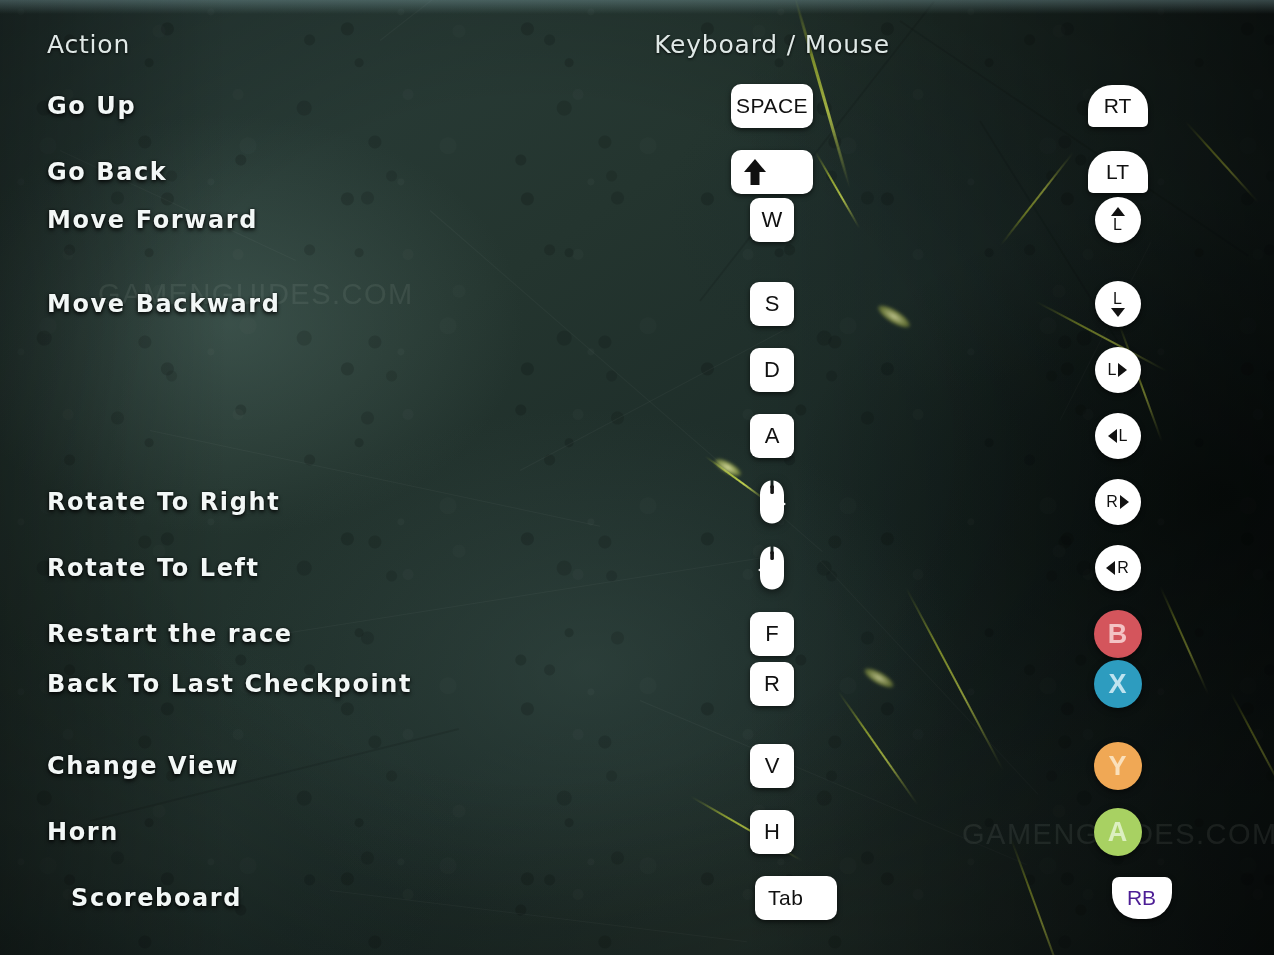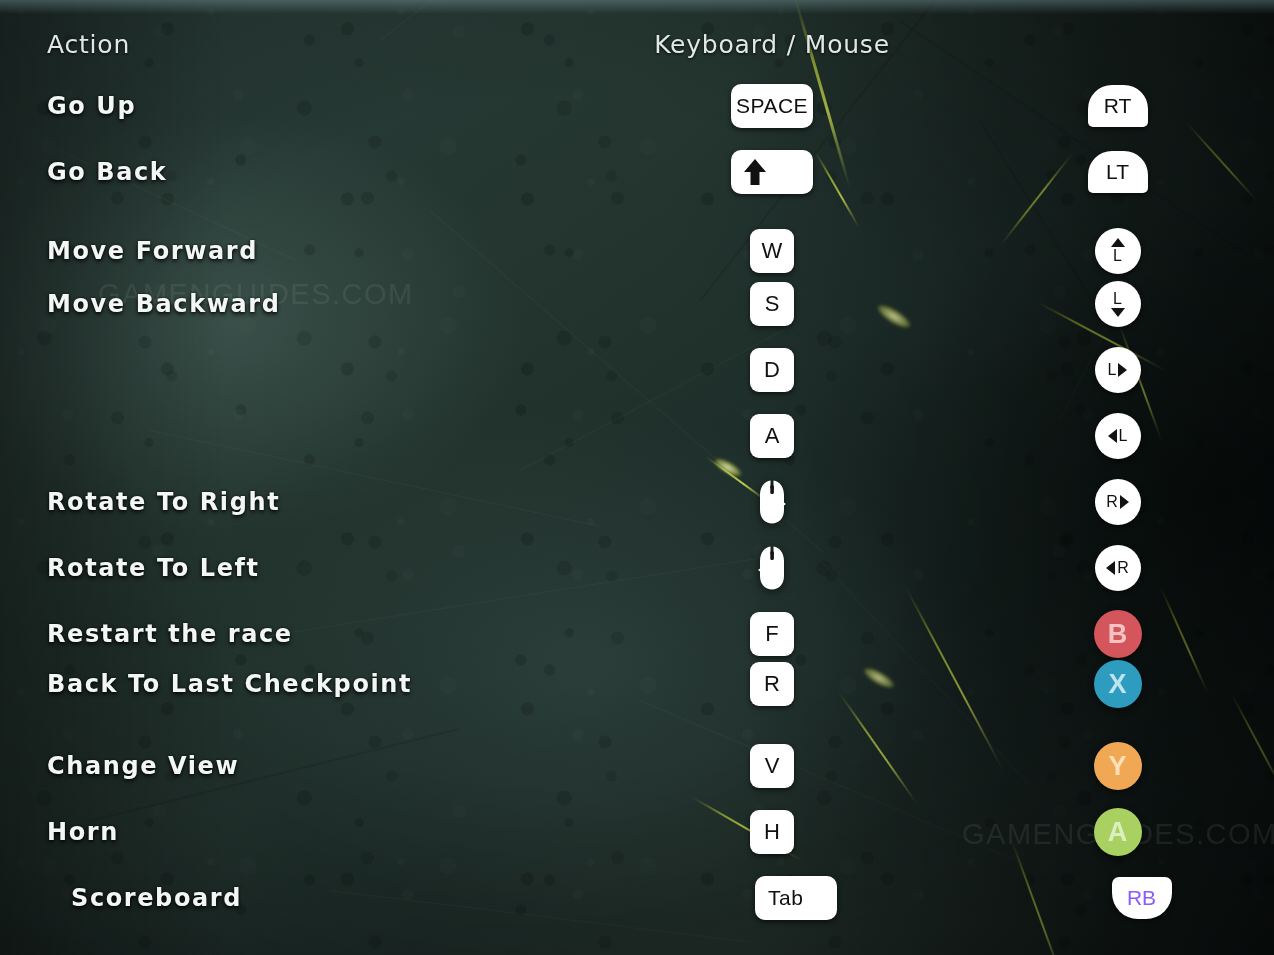"Move Forward" div.row { top: 218px -> 187px }
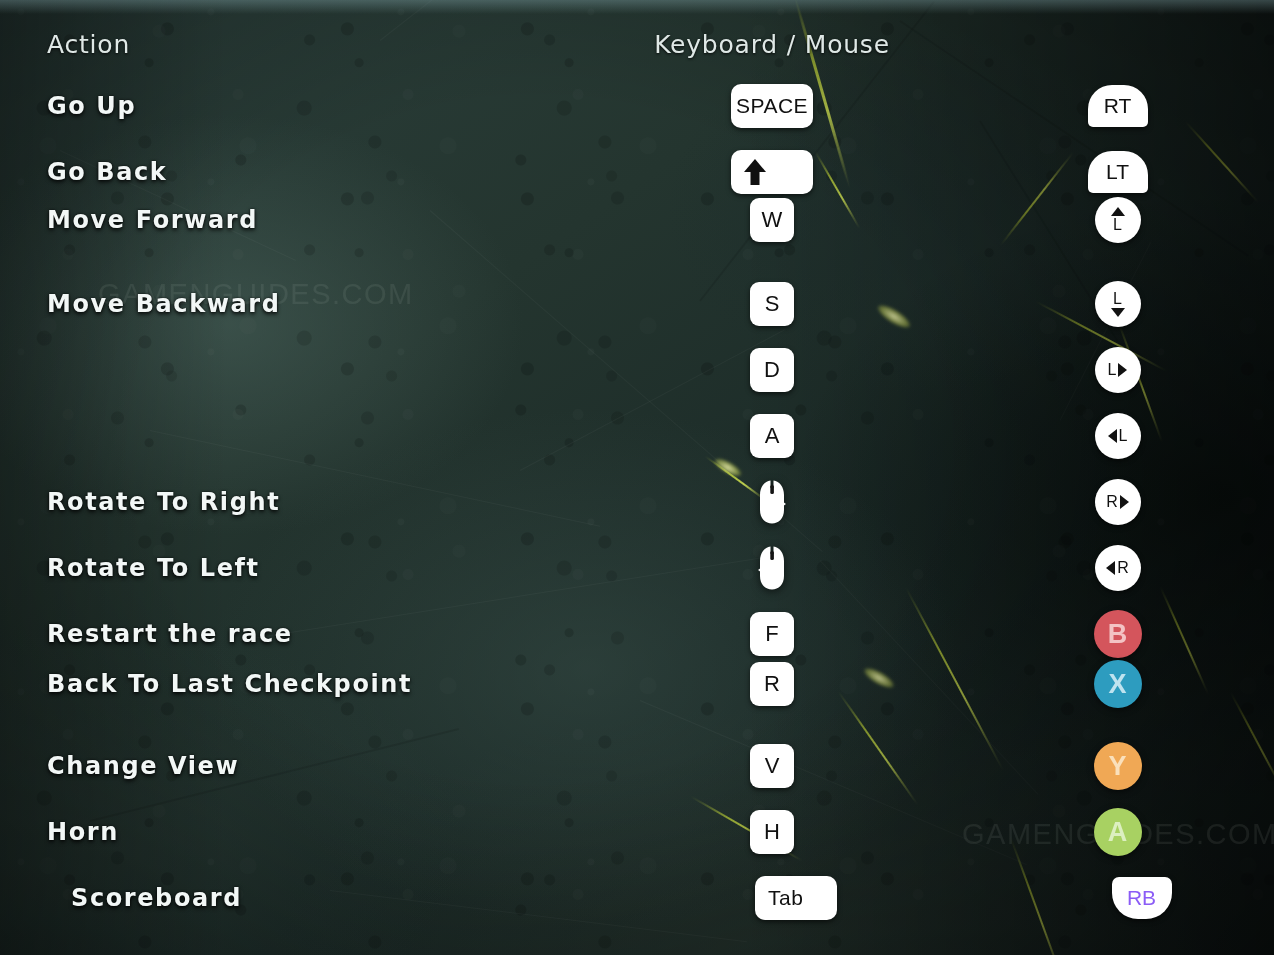"RB" .pad-bumper { color: #8b5cf6 -> #4c1d95 }
